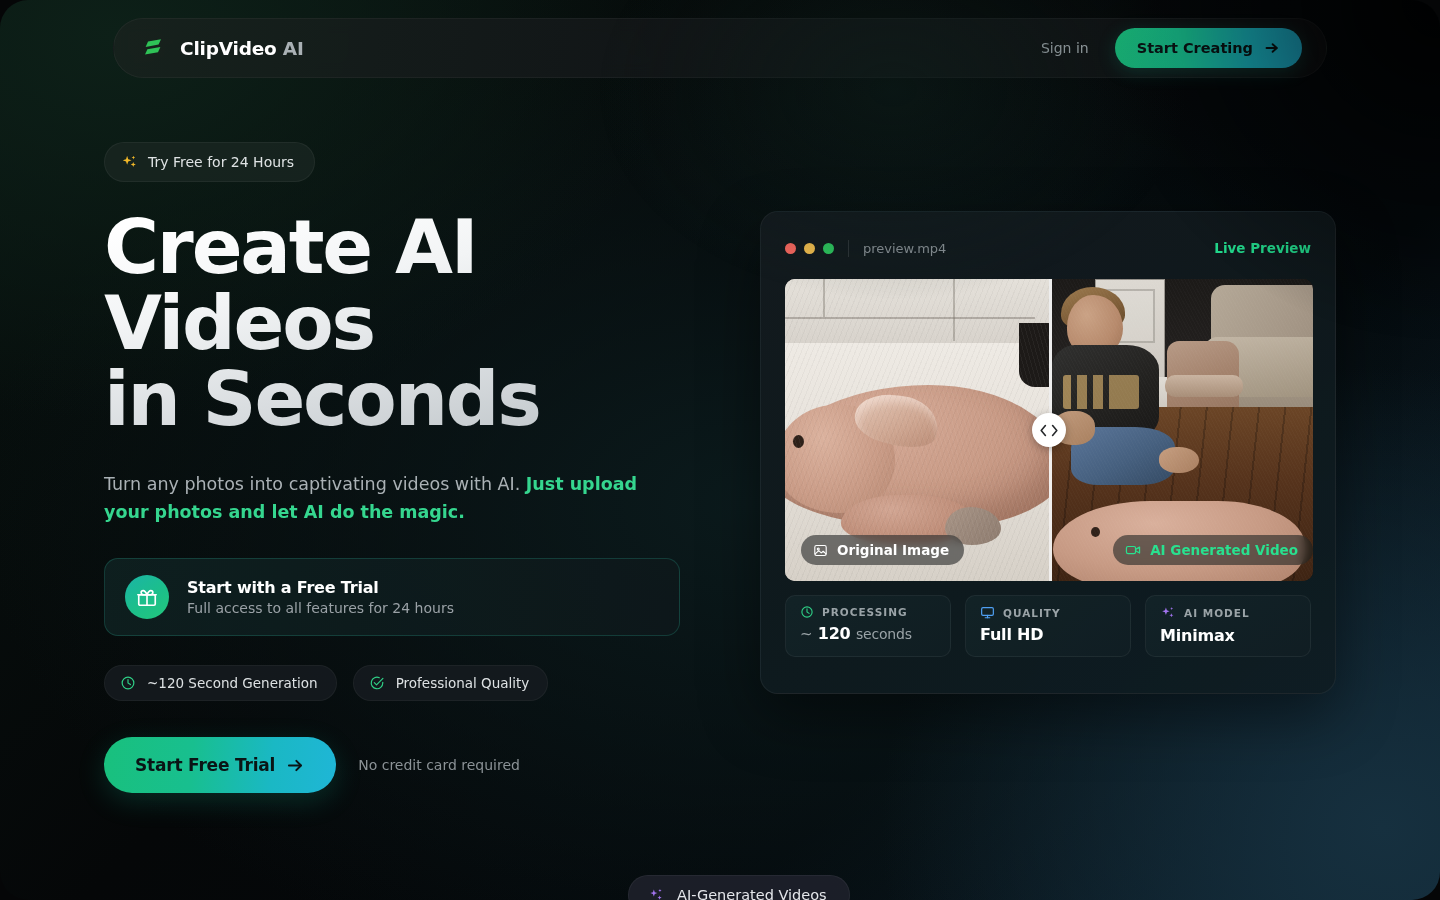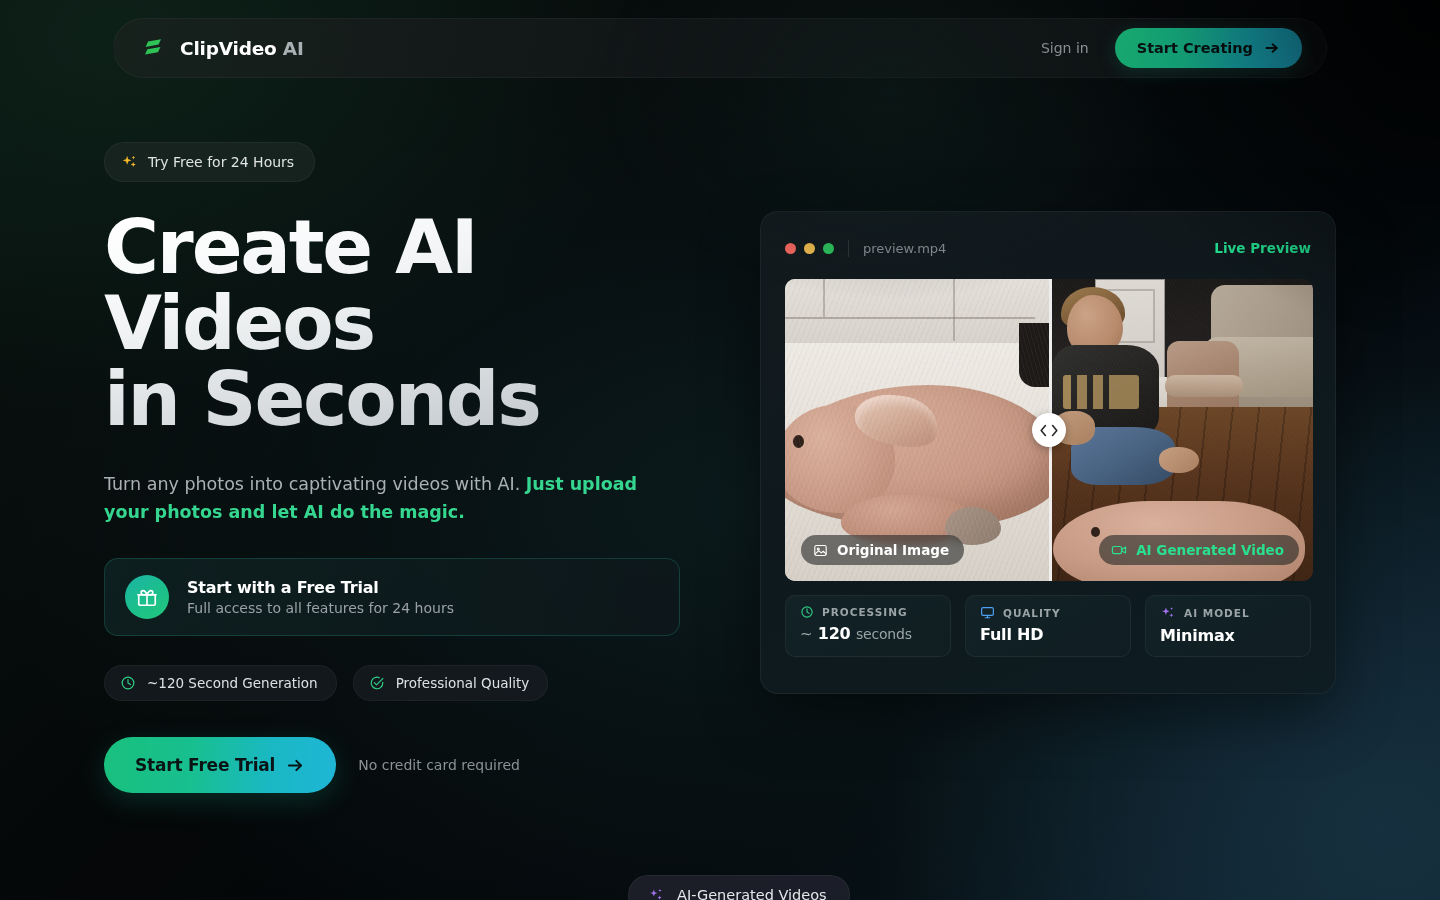"Original Image" #page-root { border-radius: none -> 28px }
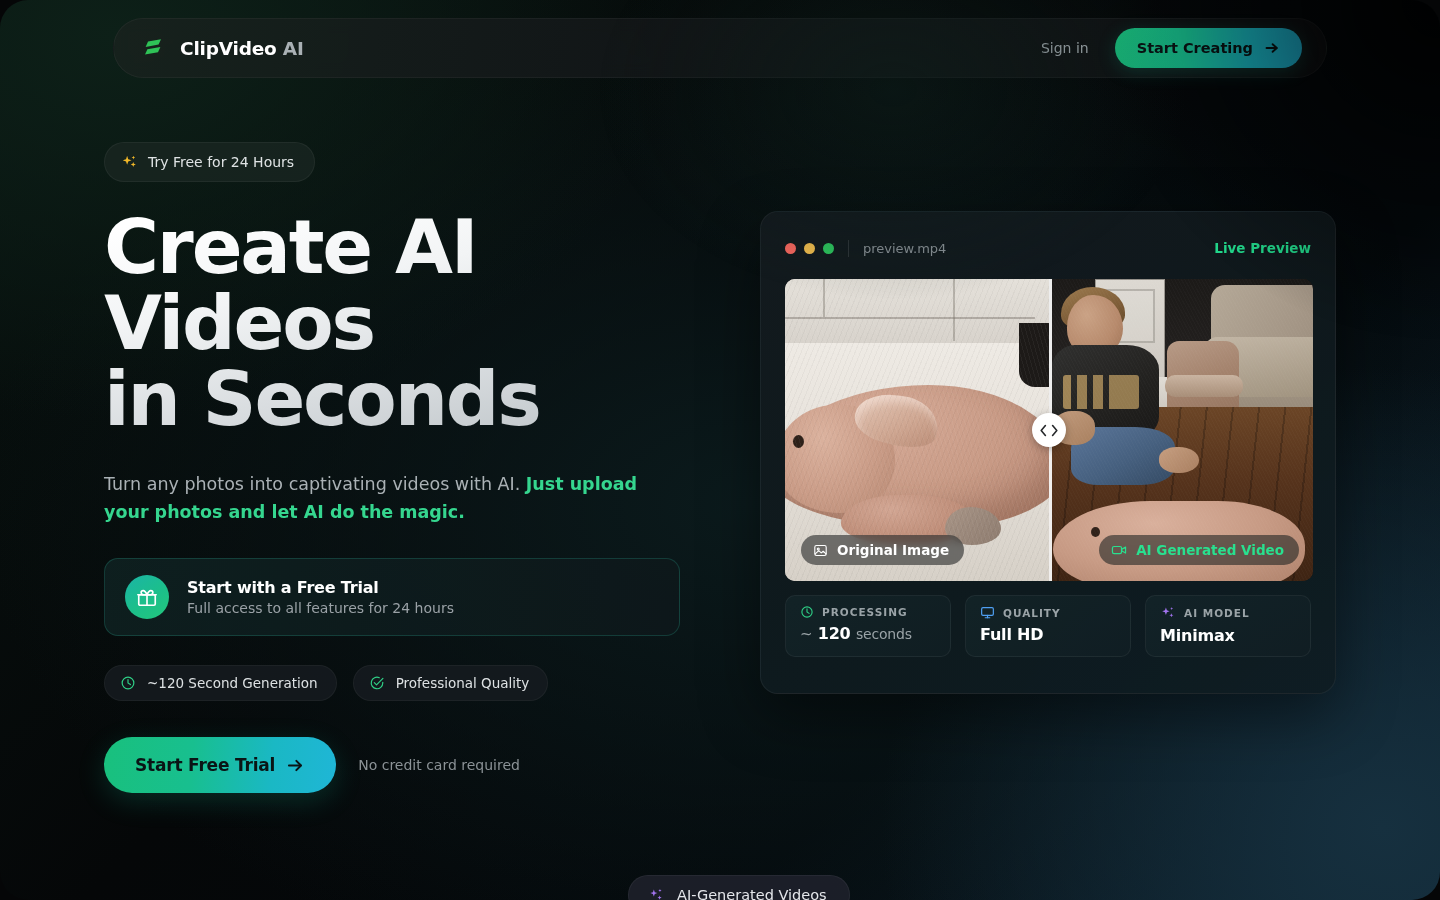"AI Generated Video" .tag-ai { right: 14px -> 0 }
